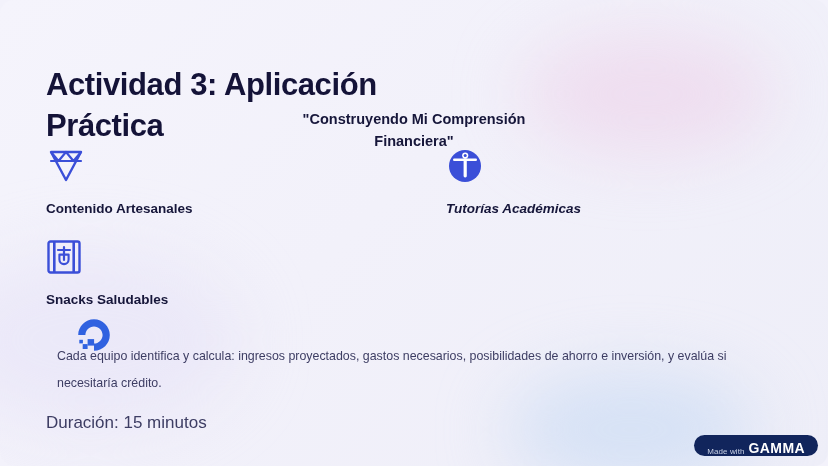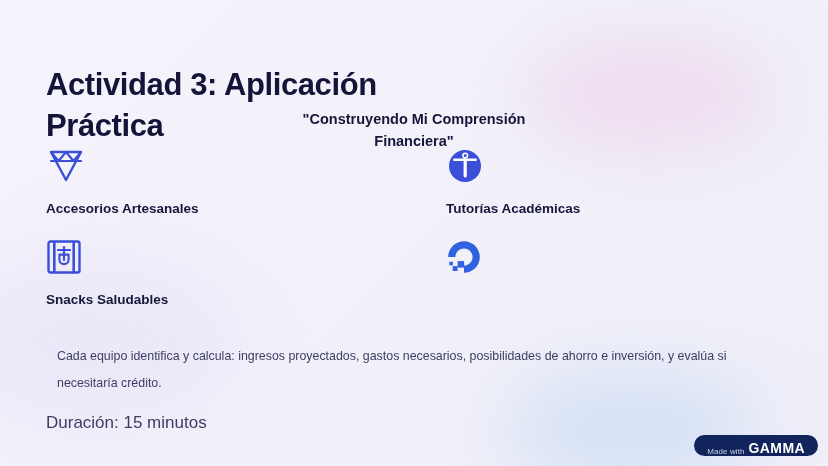"Accesorios Artesanales" div.card-label { text: Accesorios -> Contenido }
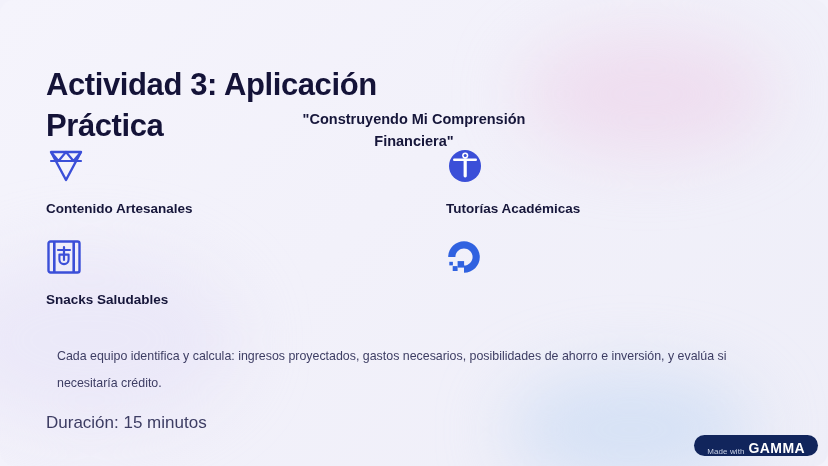"Tutorías Académicas" .cell.right { font-style: none -> italic }
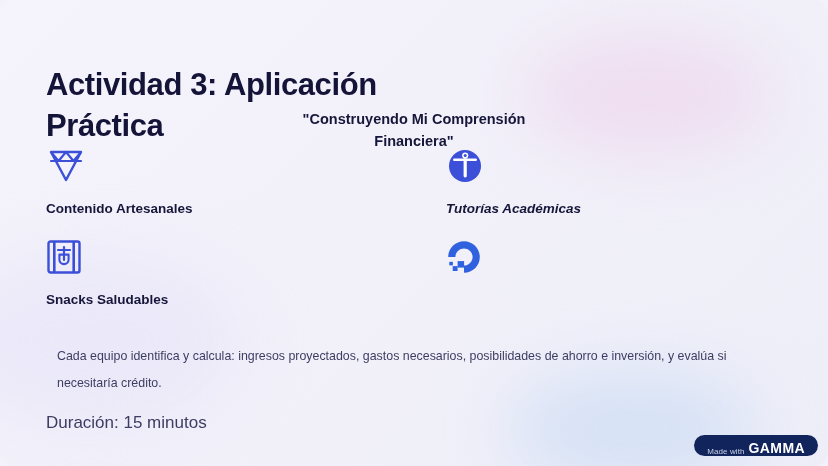"Snacks Saludables" .row-2 { flex-direction: none -> column }
